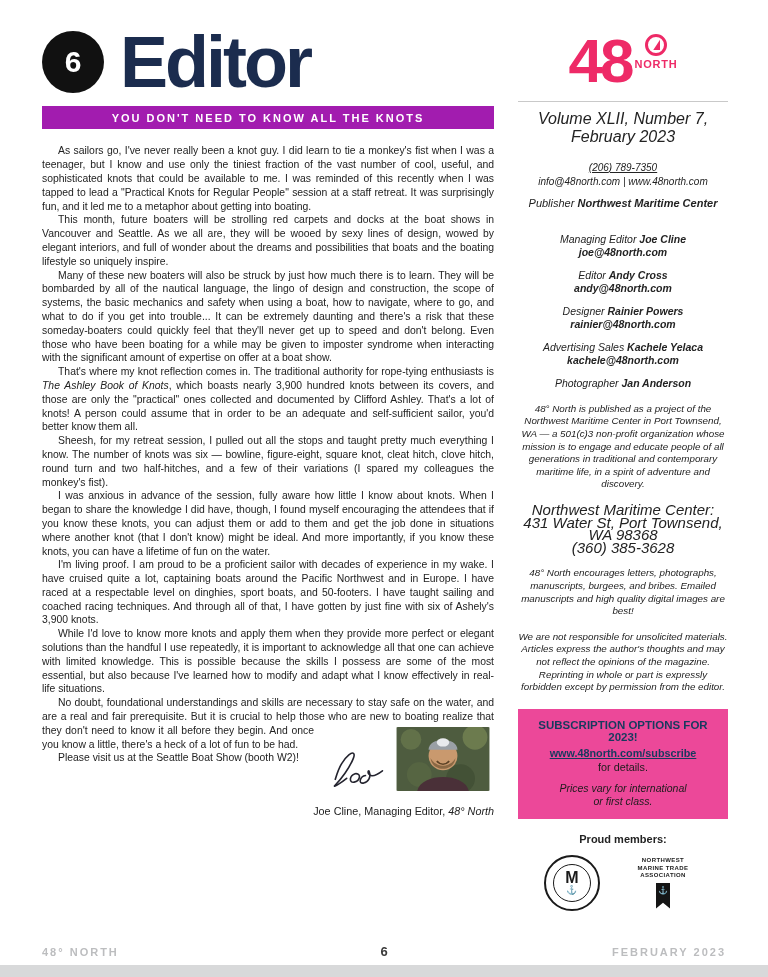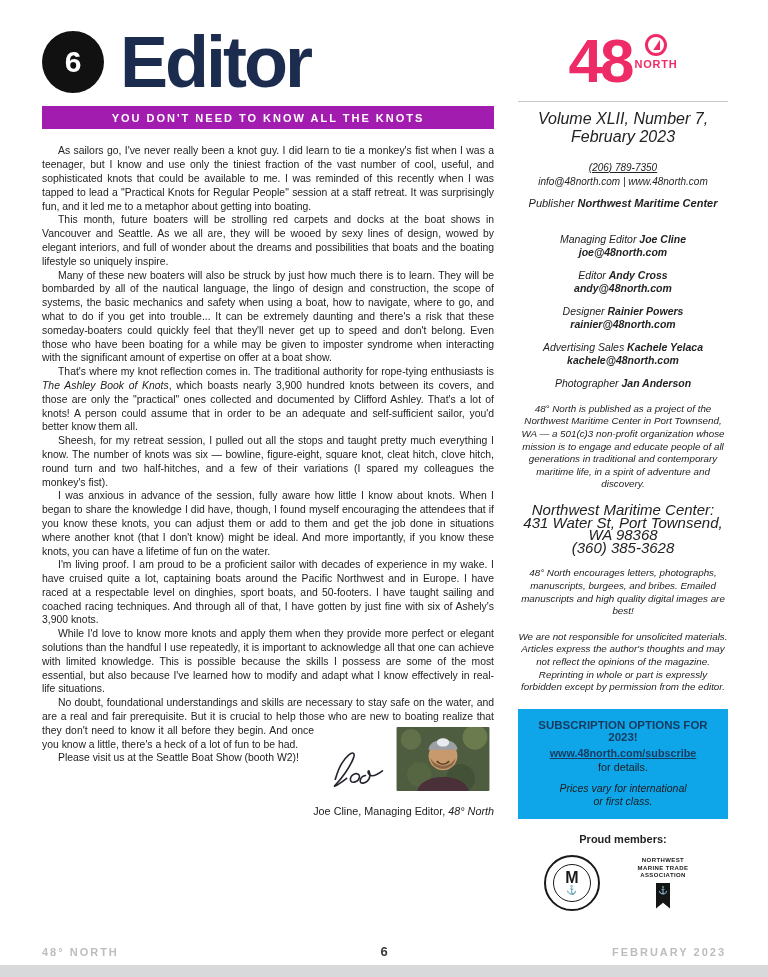"SUBSCRIPTION OPTIONS FOR 2023!" .sub-box { background: #0ea5e9 -> #ec4899 }
